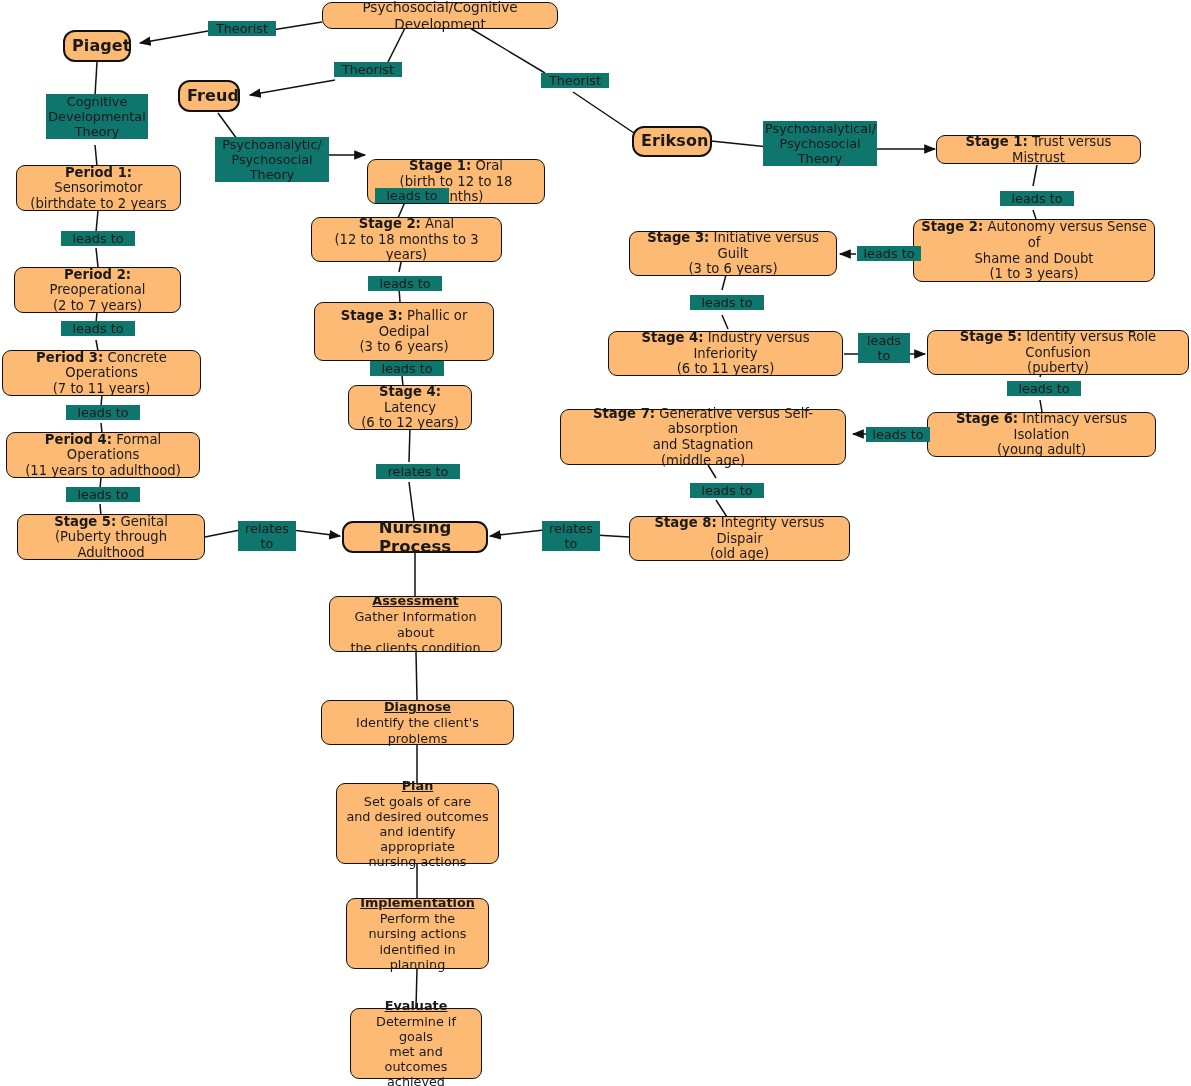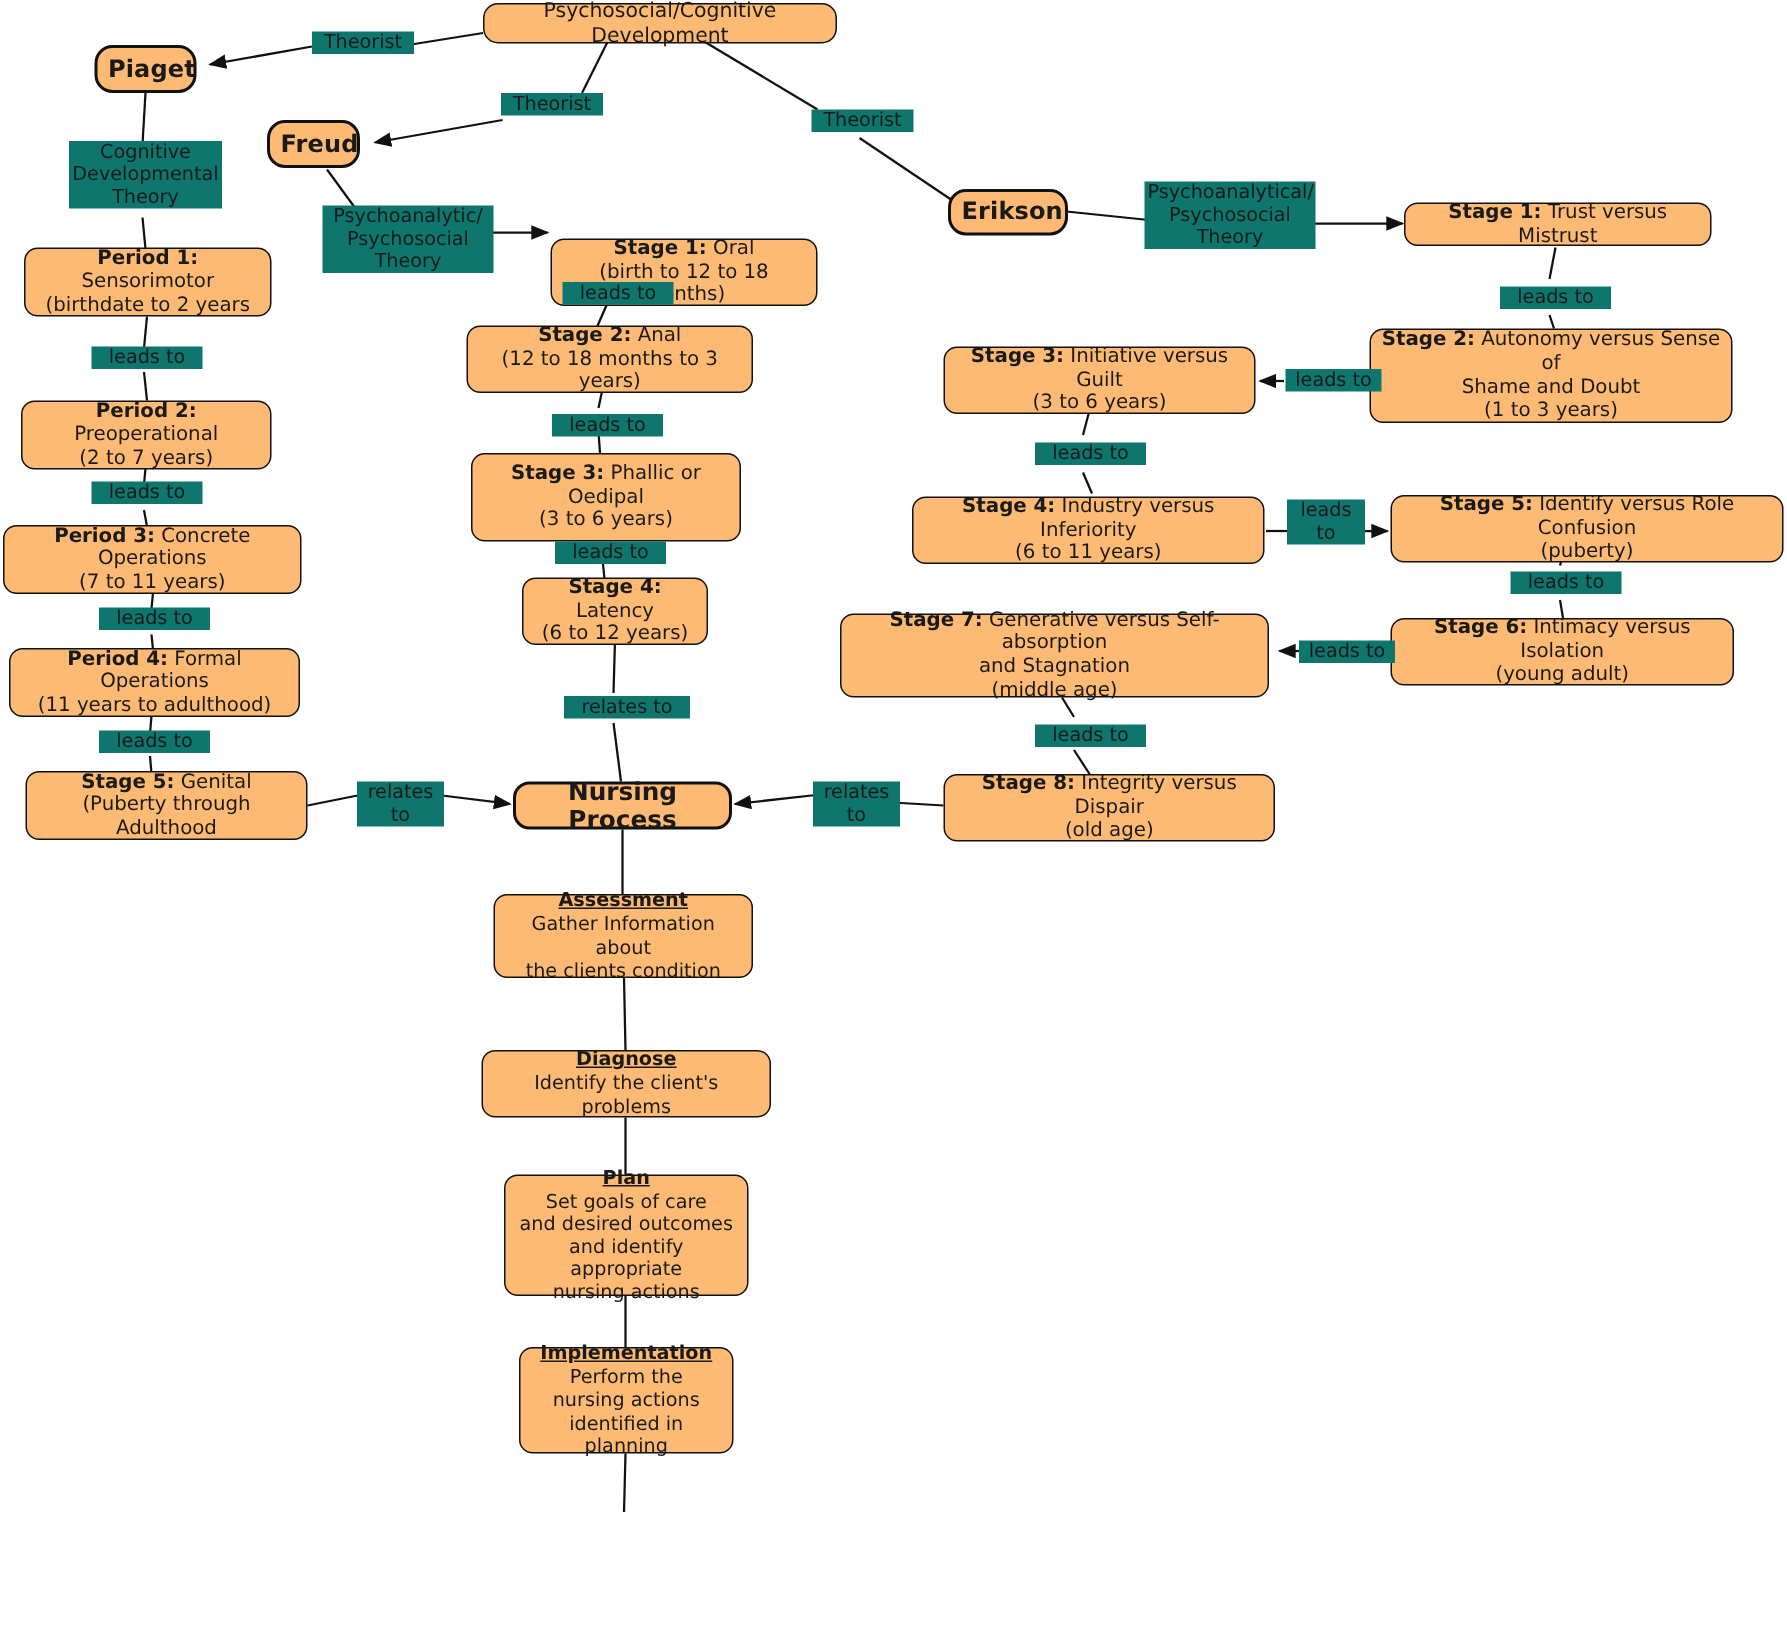"Evaluate" div.node { html: none -> <div> <span> <span>Evaluate</span> <span>Determine if goals</span><br> <span>met and outcomes</span><br> <span>achieved</span> </span> </div> }
